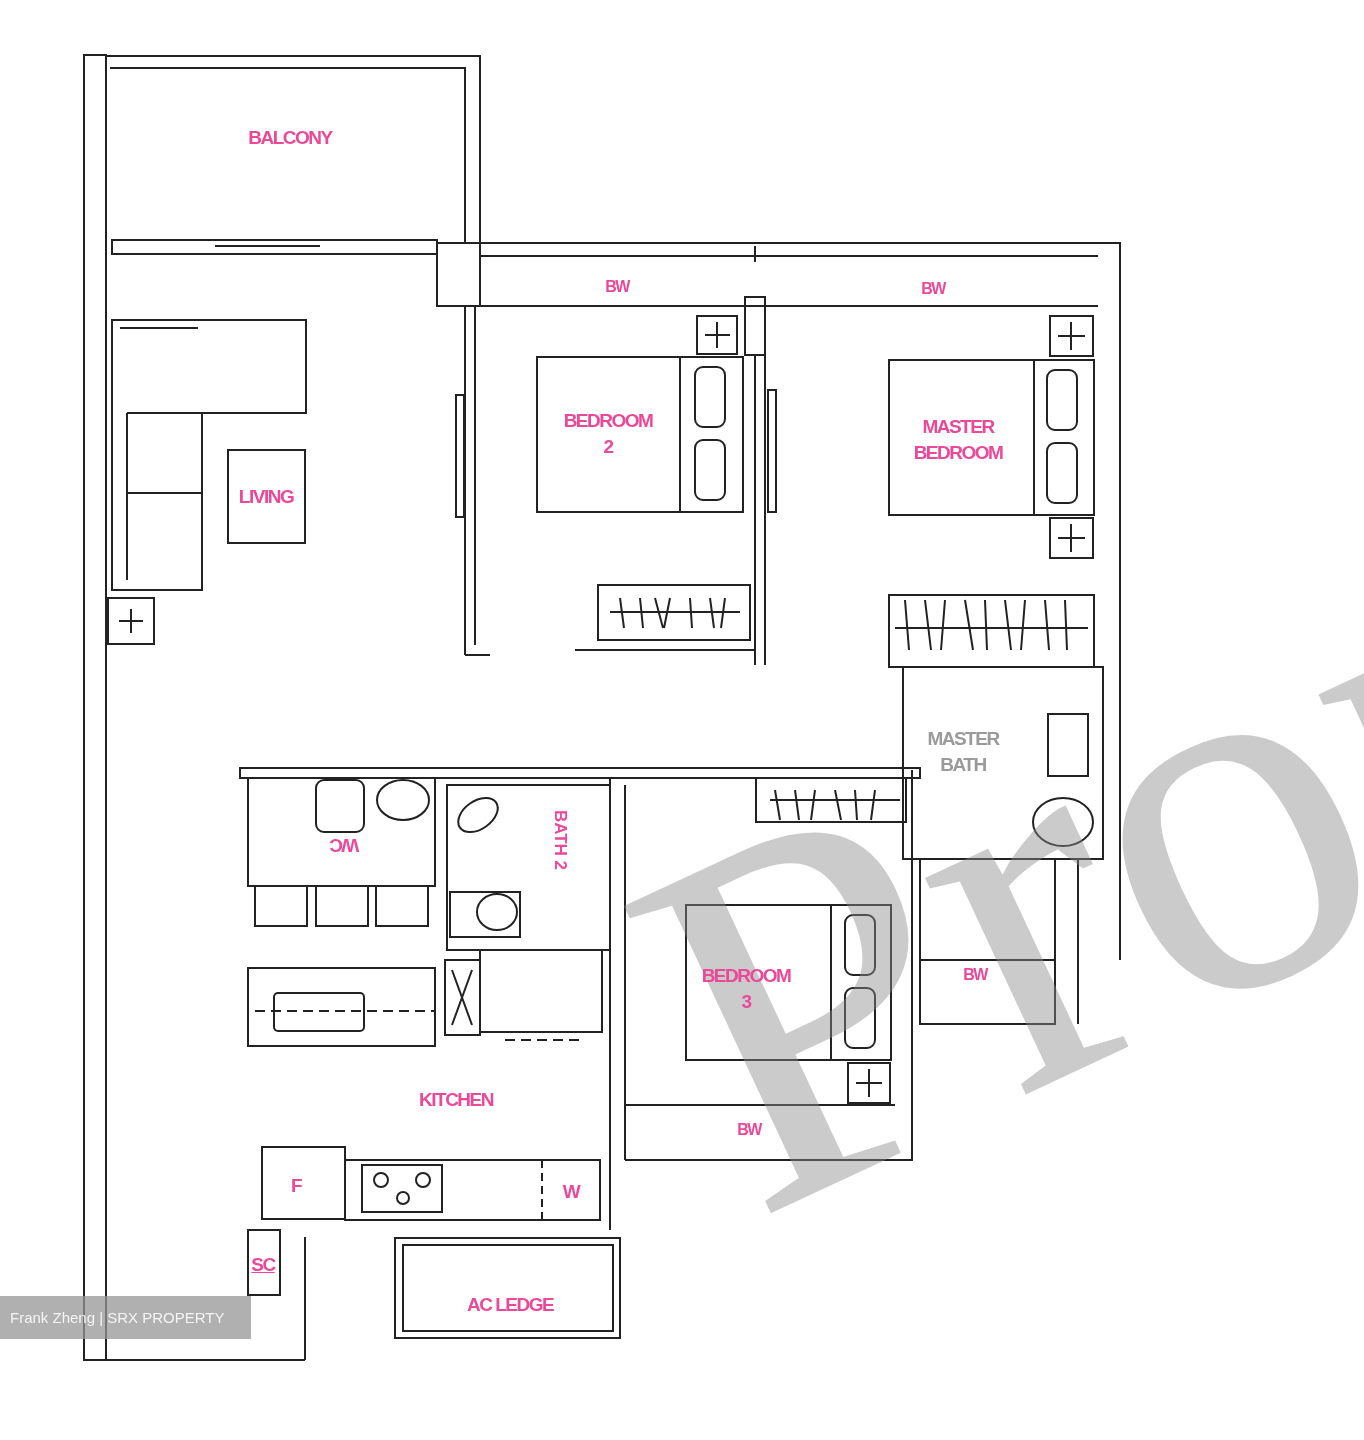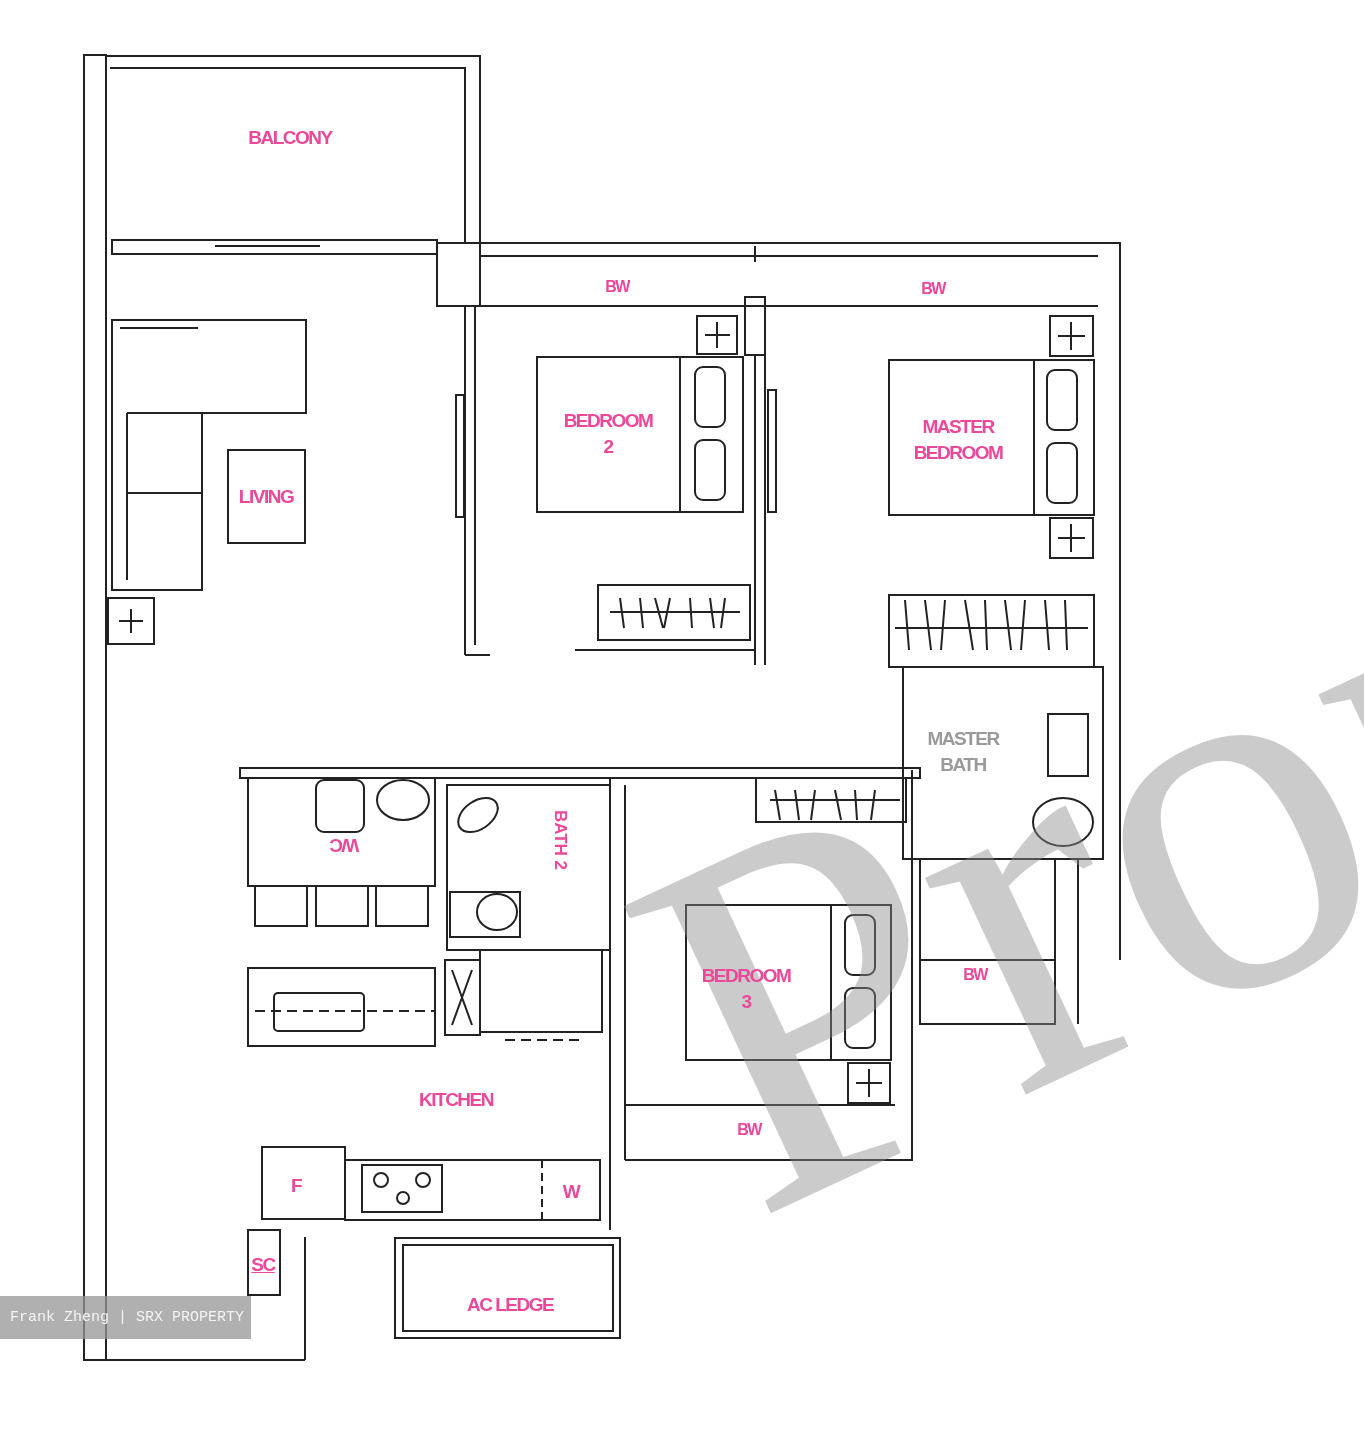"Frank Zheng | SRX PROPERTY" #credit { font-family: Liberation Mono, monospace -> Liberation Sans, sans-serif }
